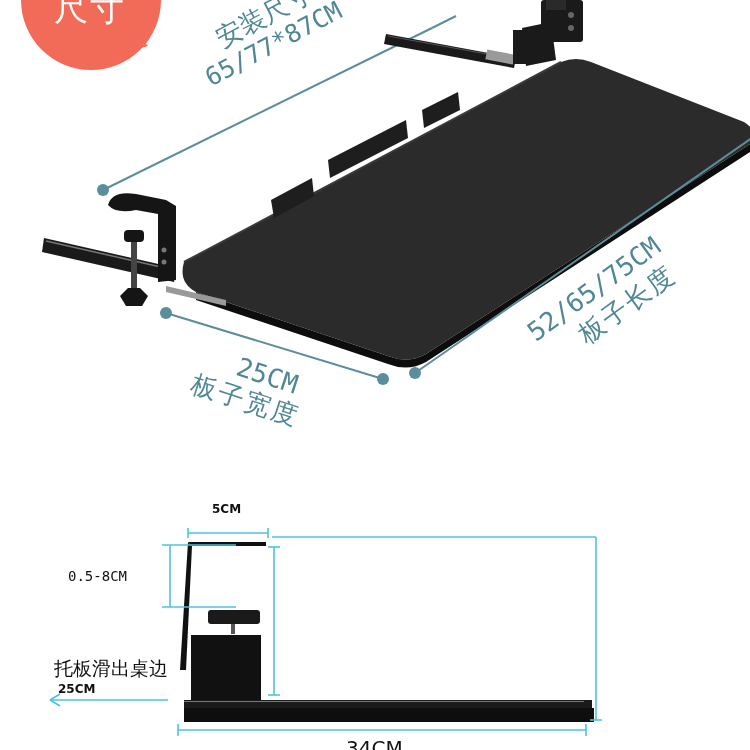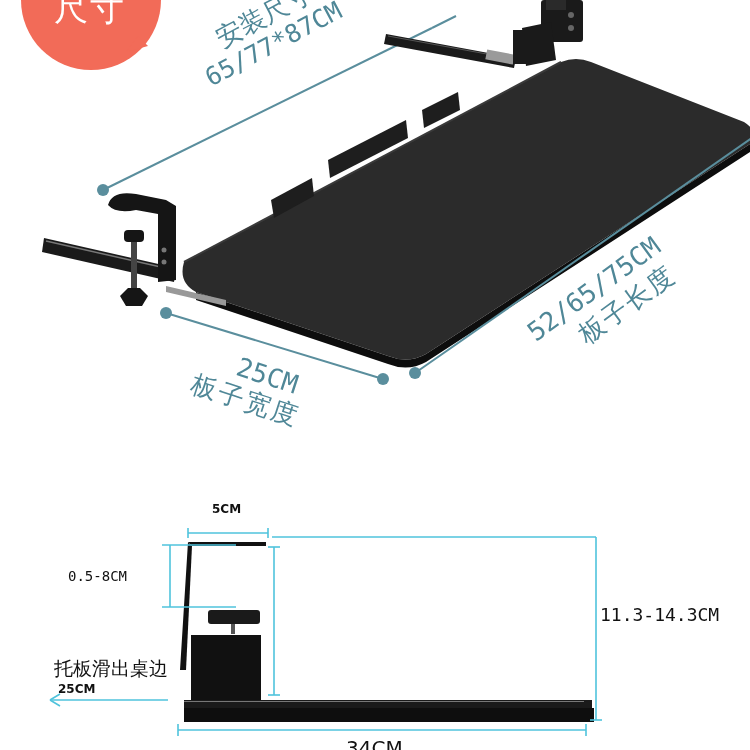"11.3-14.3CM" div.dim { html: <div>11.3-14.3CM</div> -> none }
